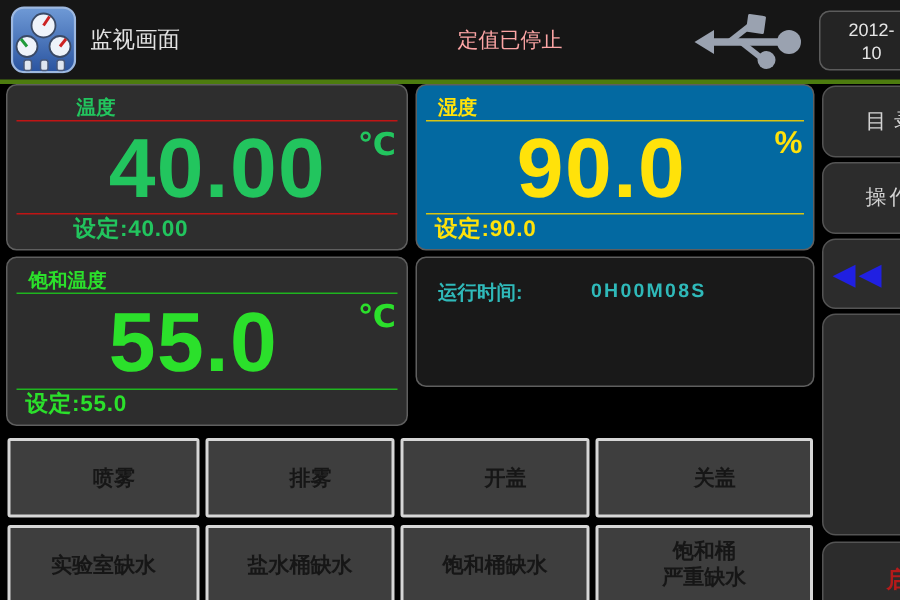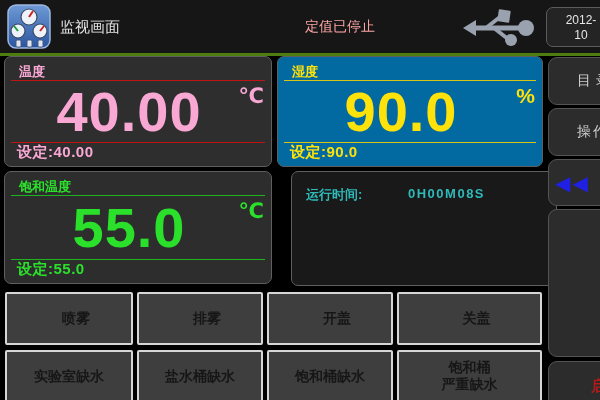"温度" .c-red { color: #f9a8d4 -> #22c55e; margin-left: none -> 32px }
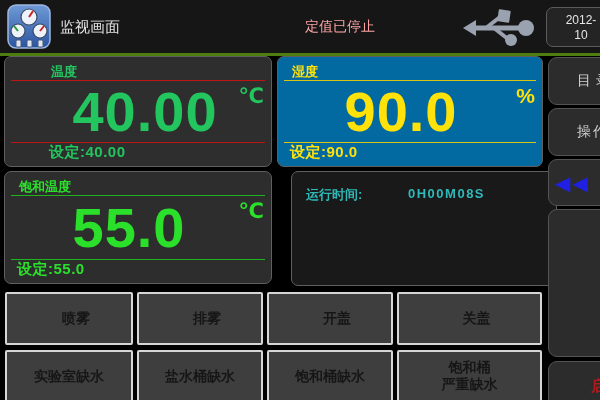"运行时间:" .panel.run { height: 115px -> 87px; left: 291px -> 277px }
